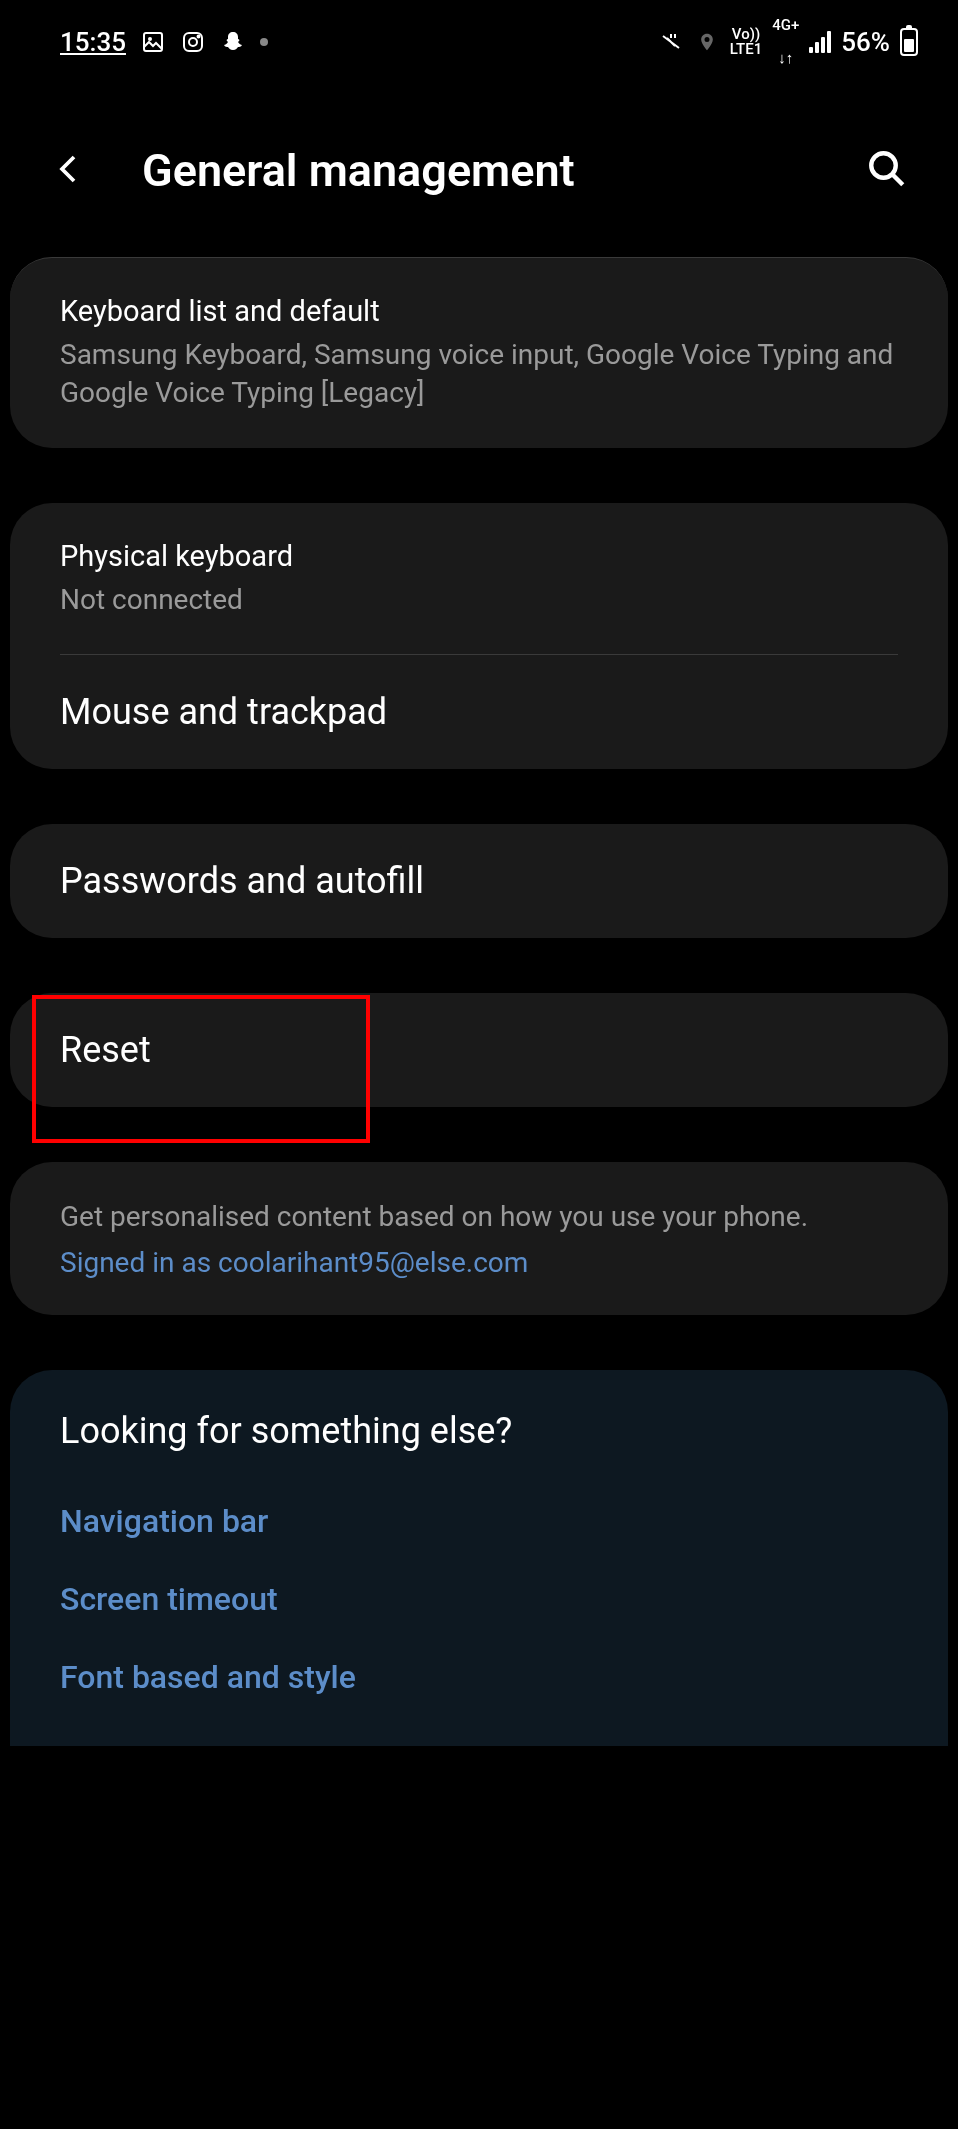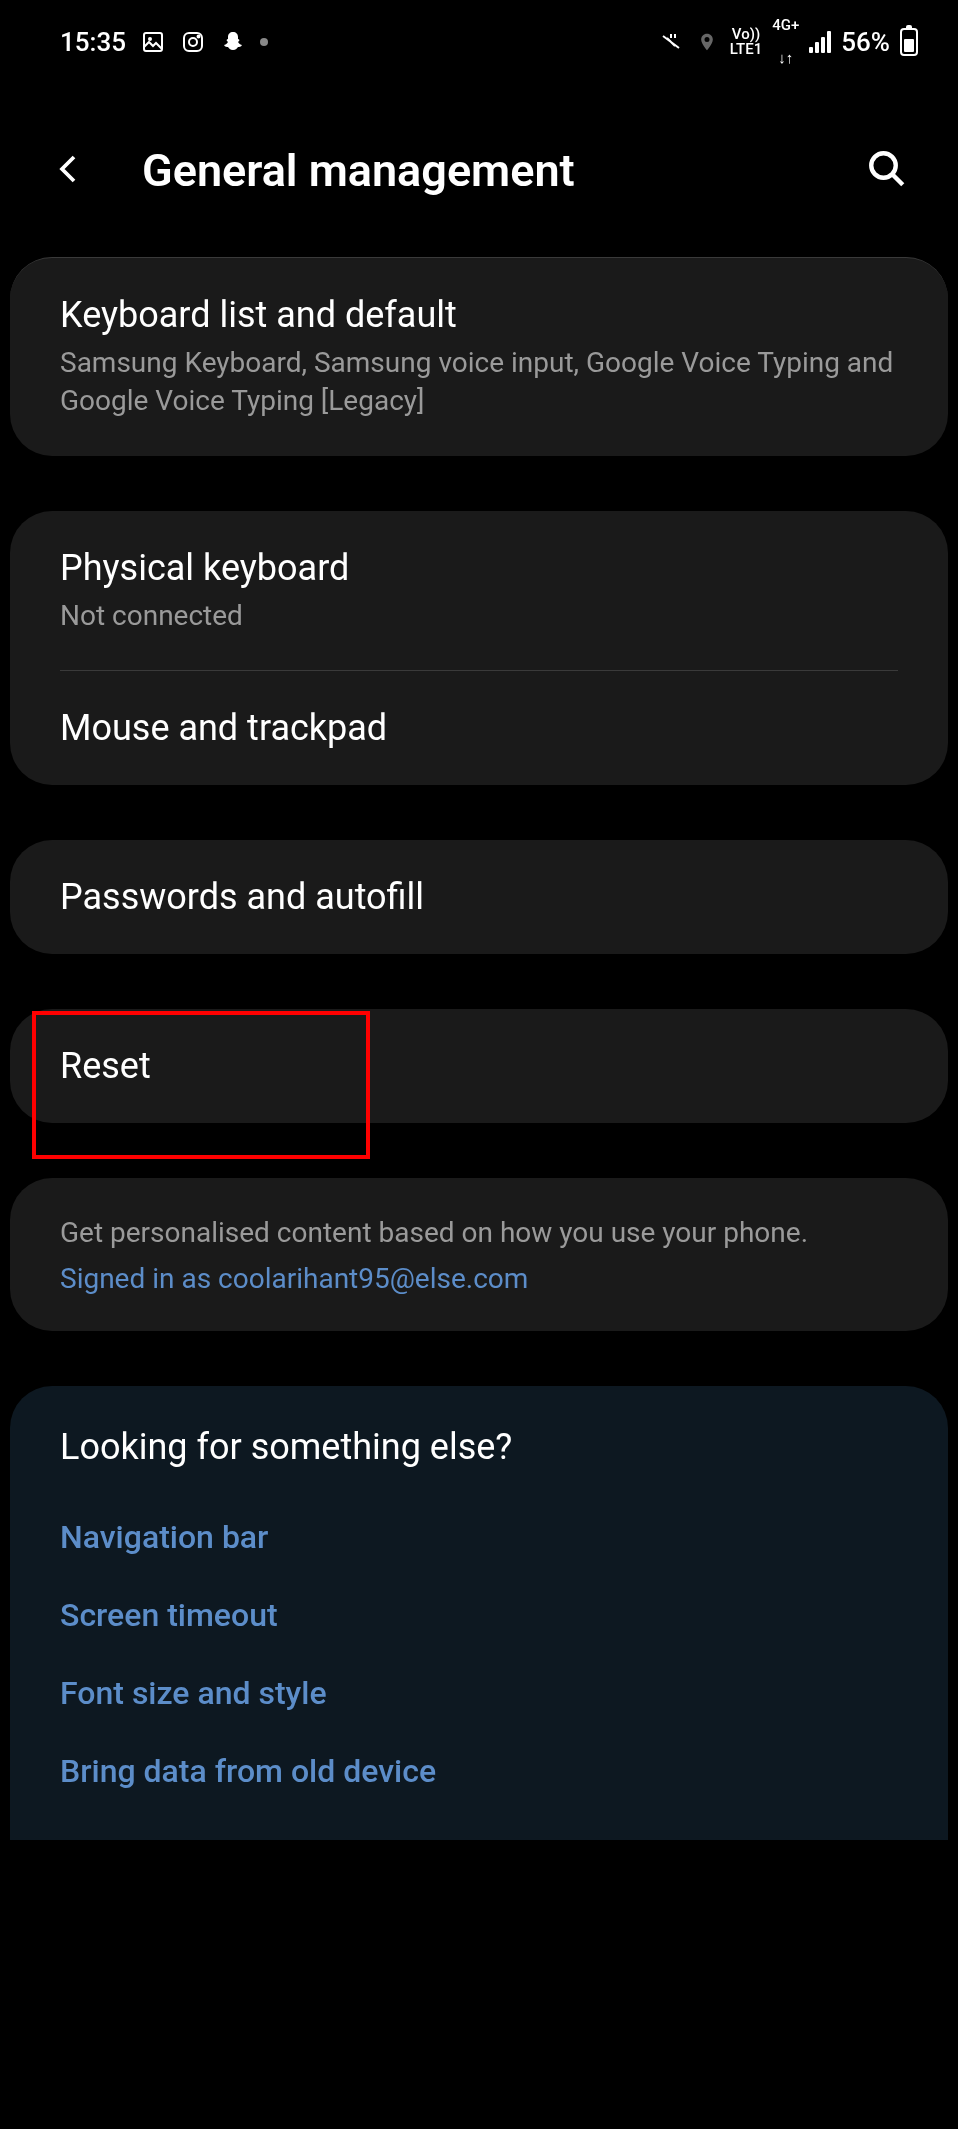"15:35" .status-left { text-decoration: none -> underline }
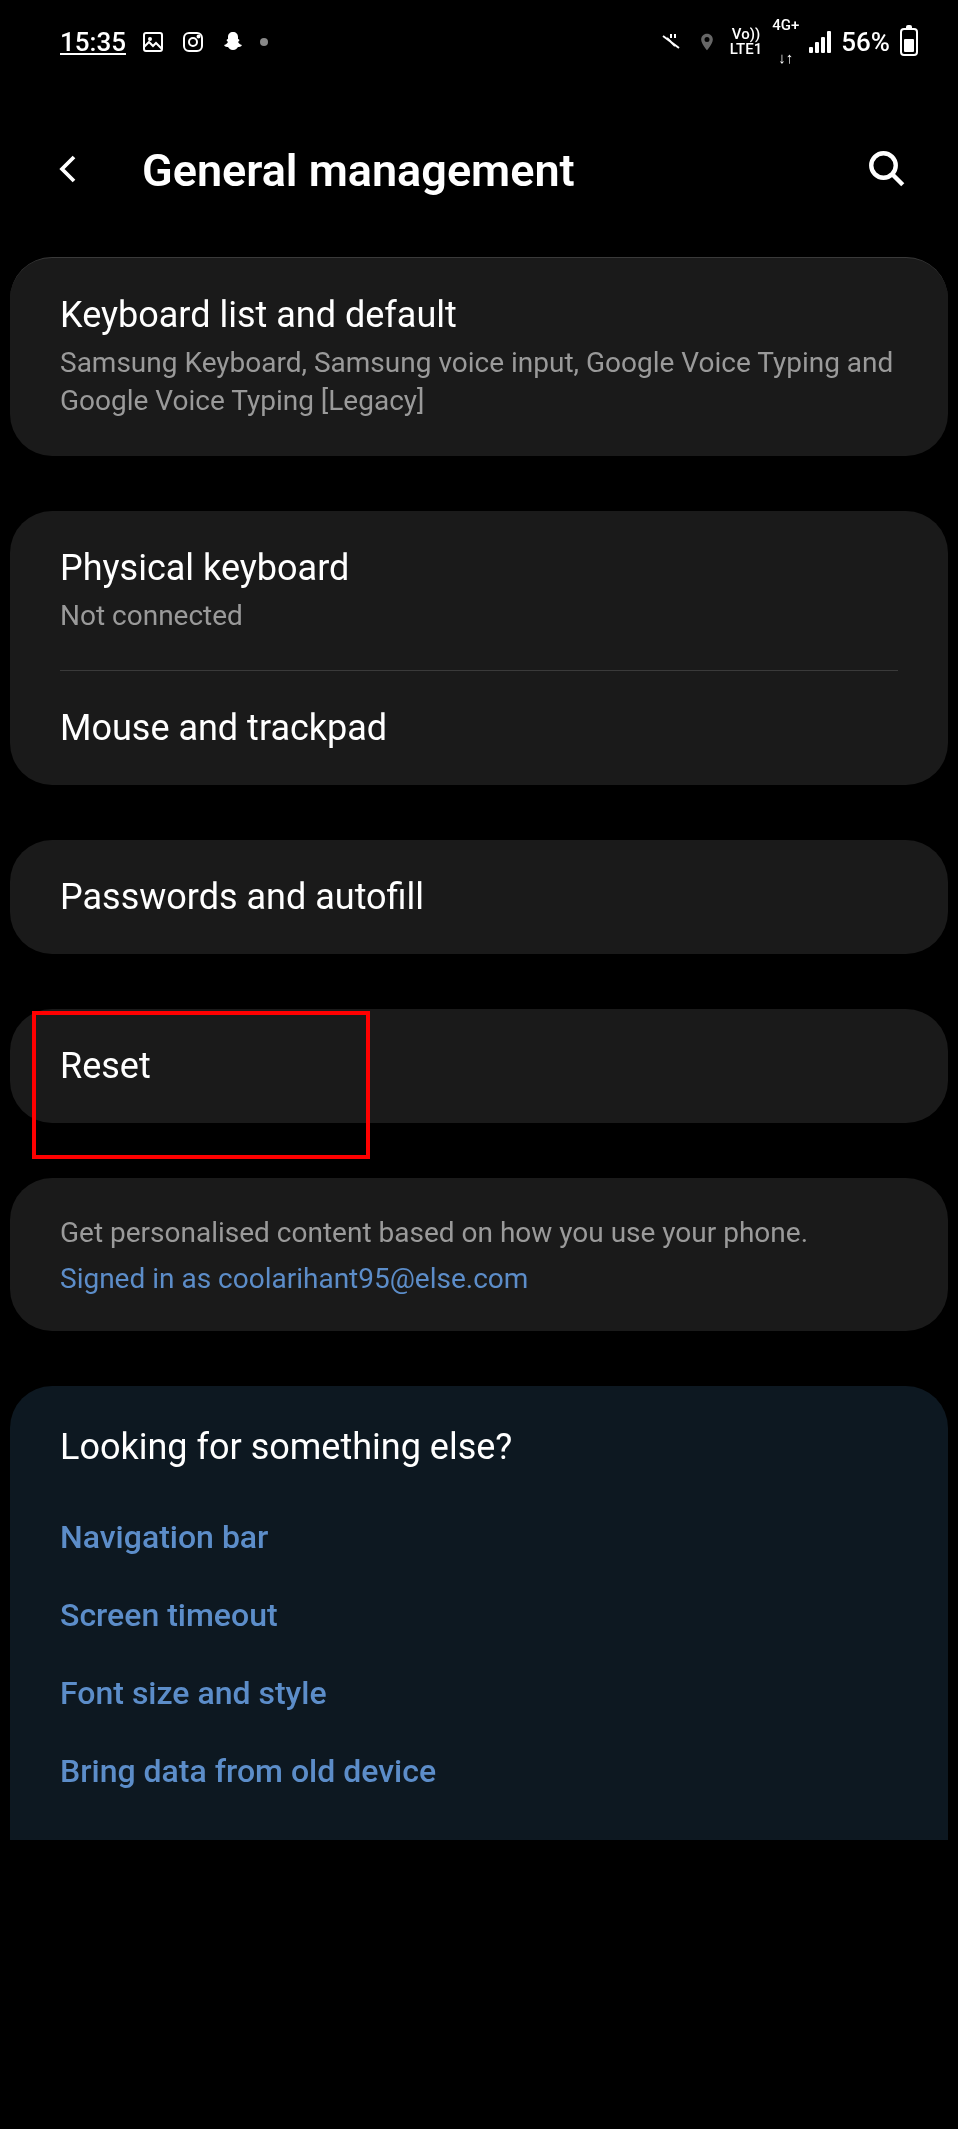"Keyboard list and default" .list-item-title { font-size: 36px -> 29px }
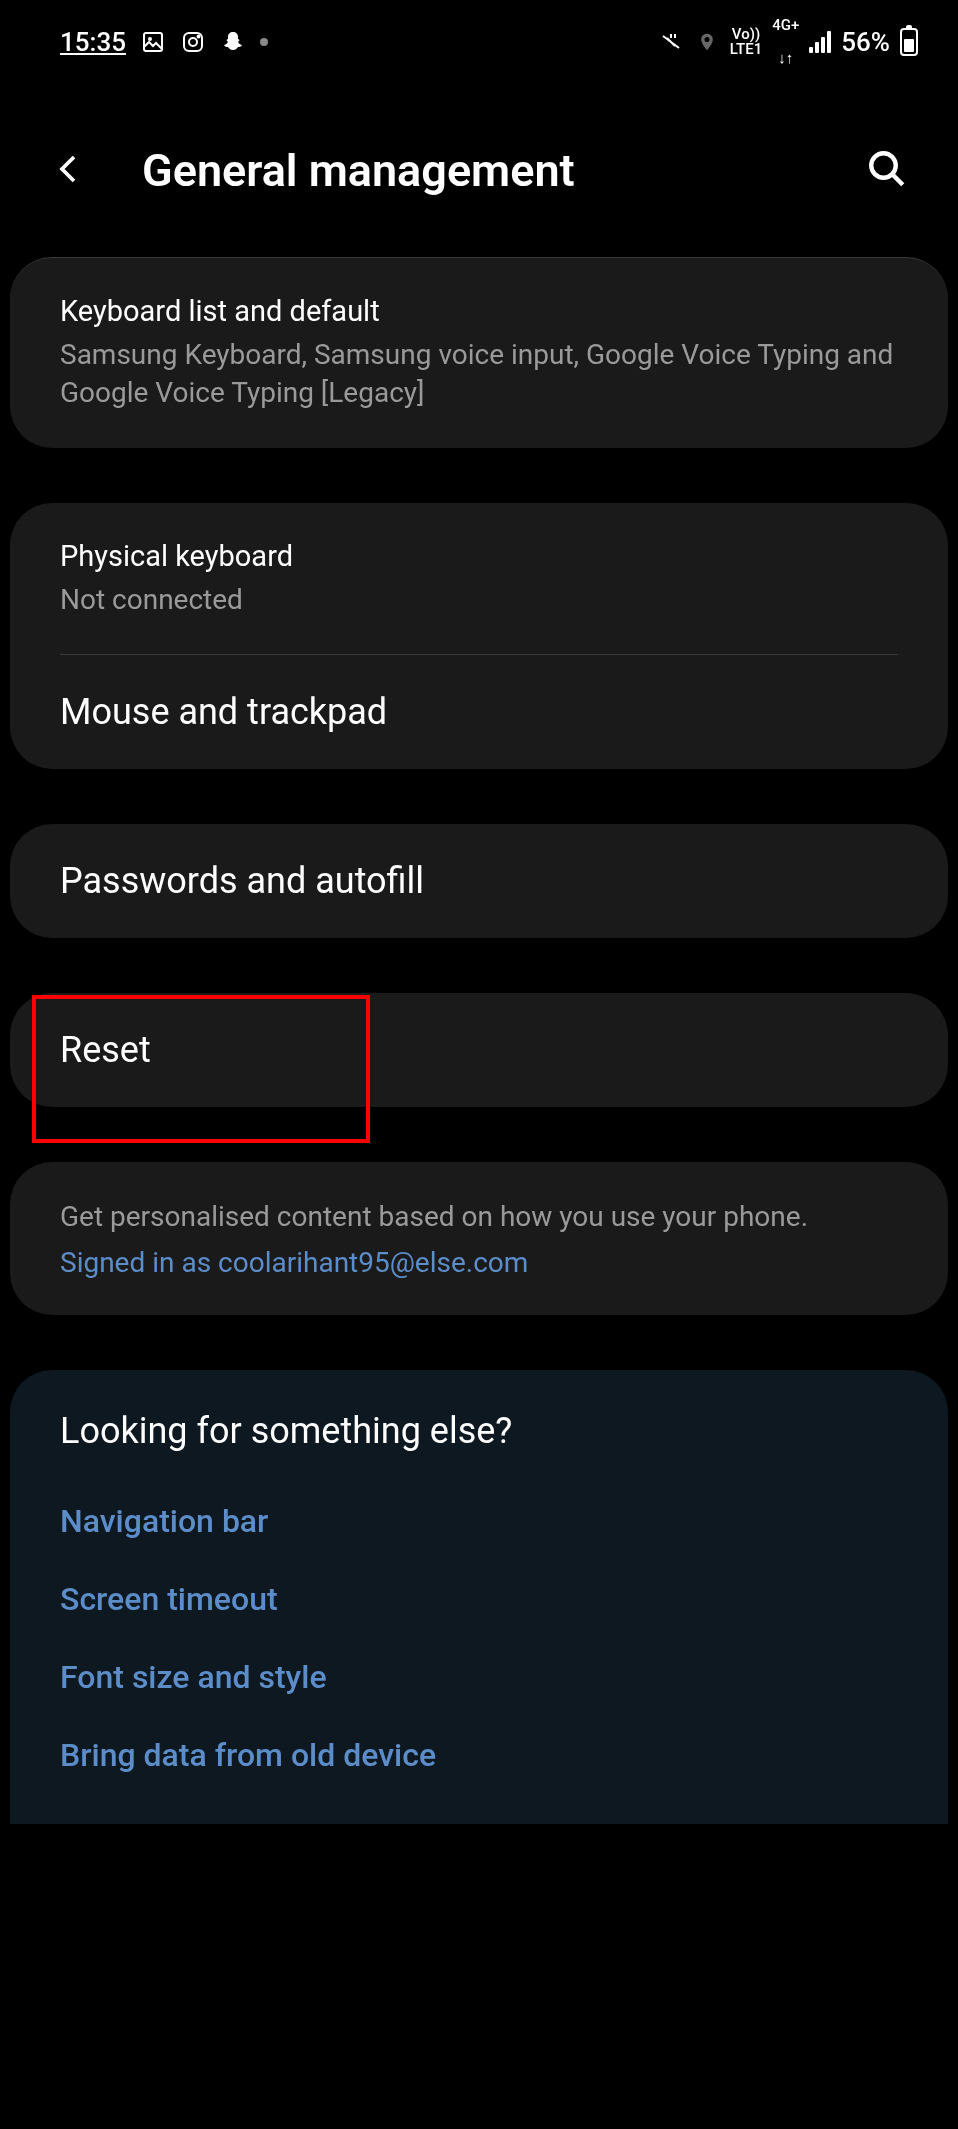"Font size and style" span.looking-link { text: size -> based }
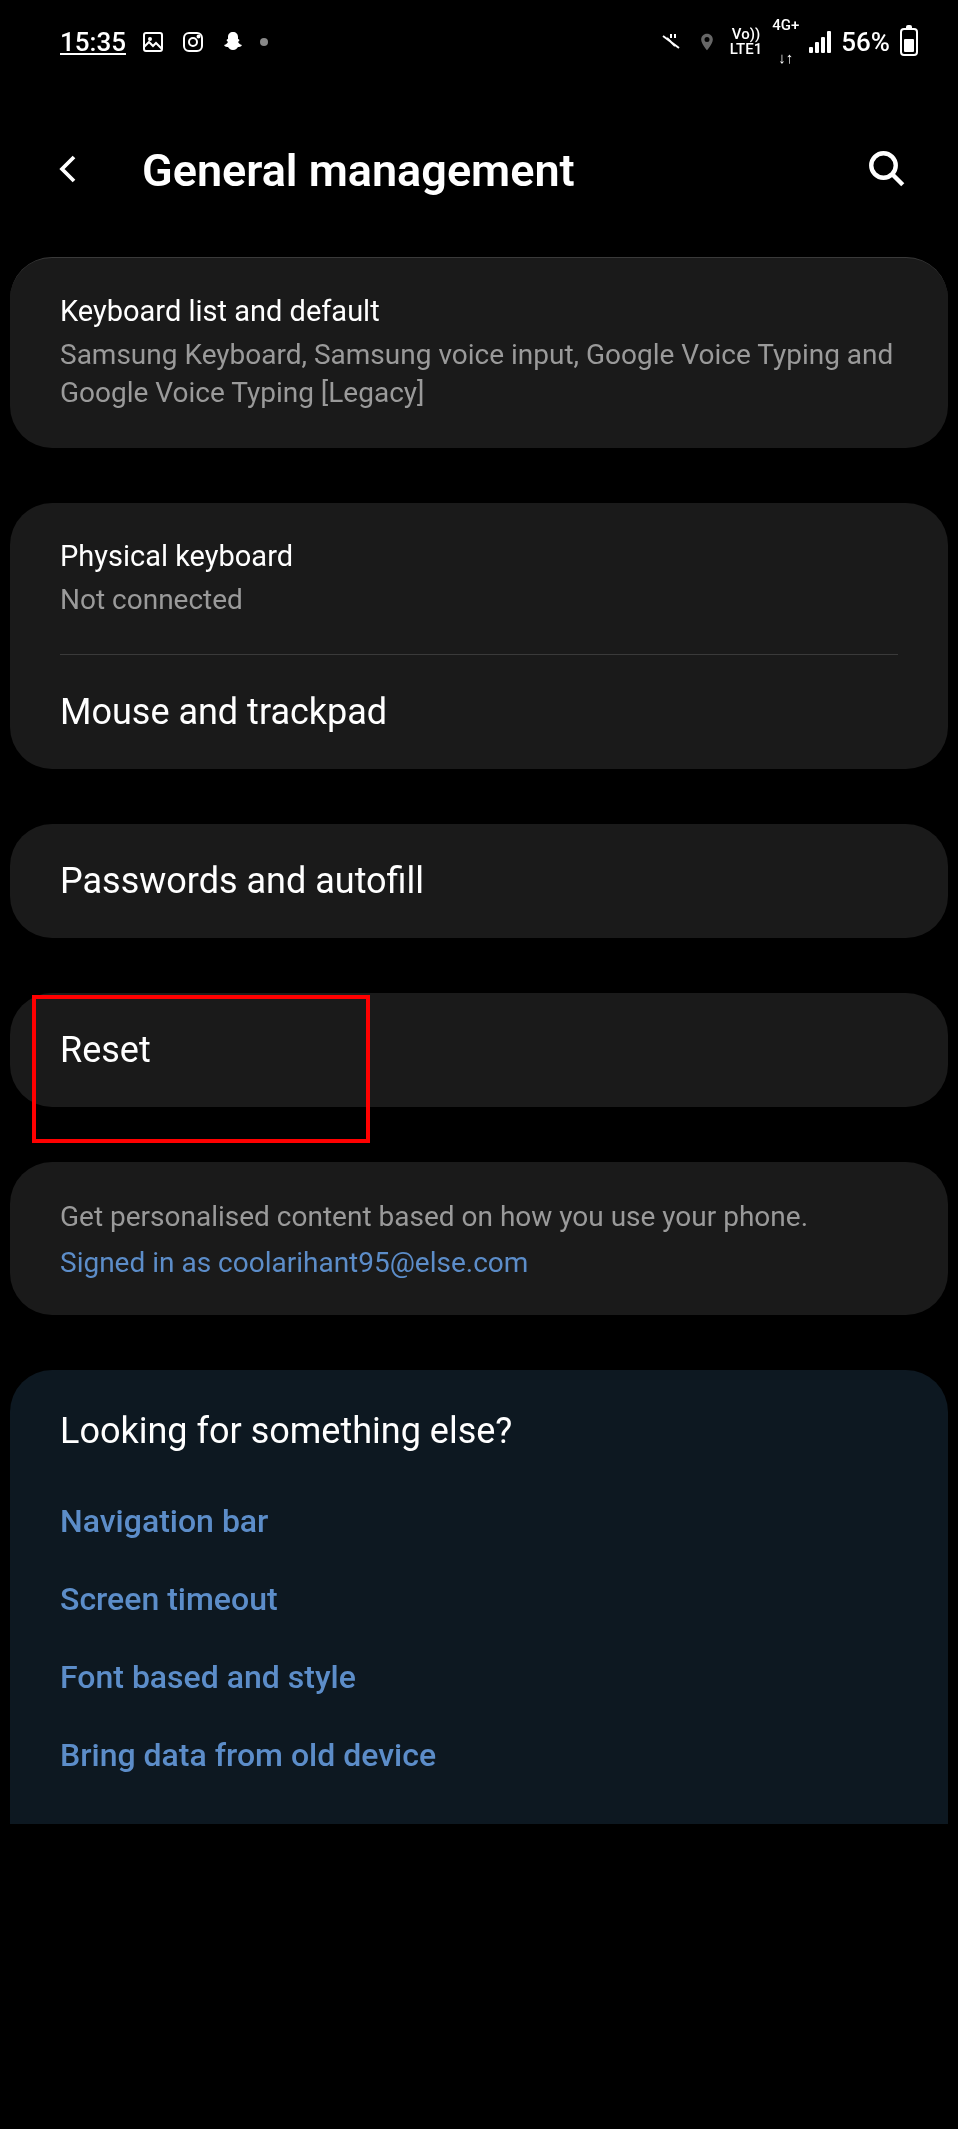"Bring data from old device" span.looking-link { html: <span>Bring data from old device</span> -> none }
